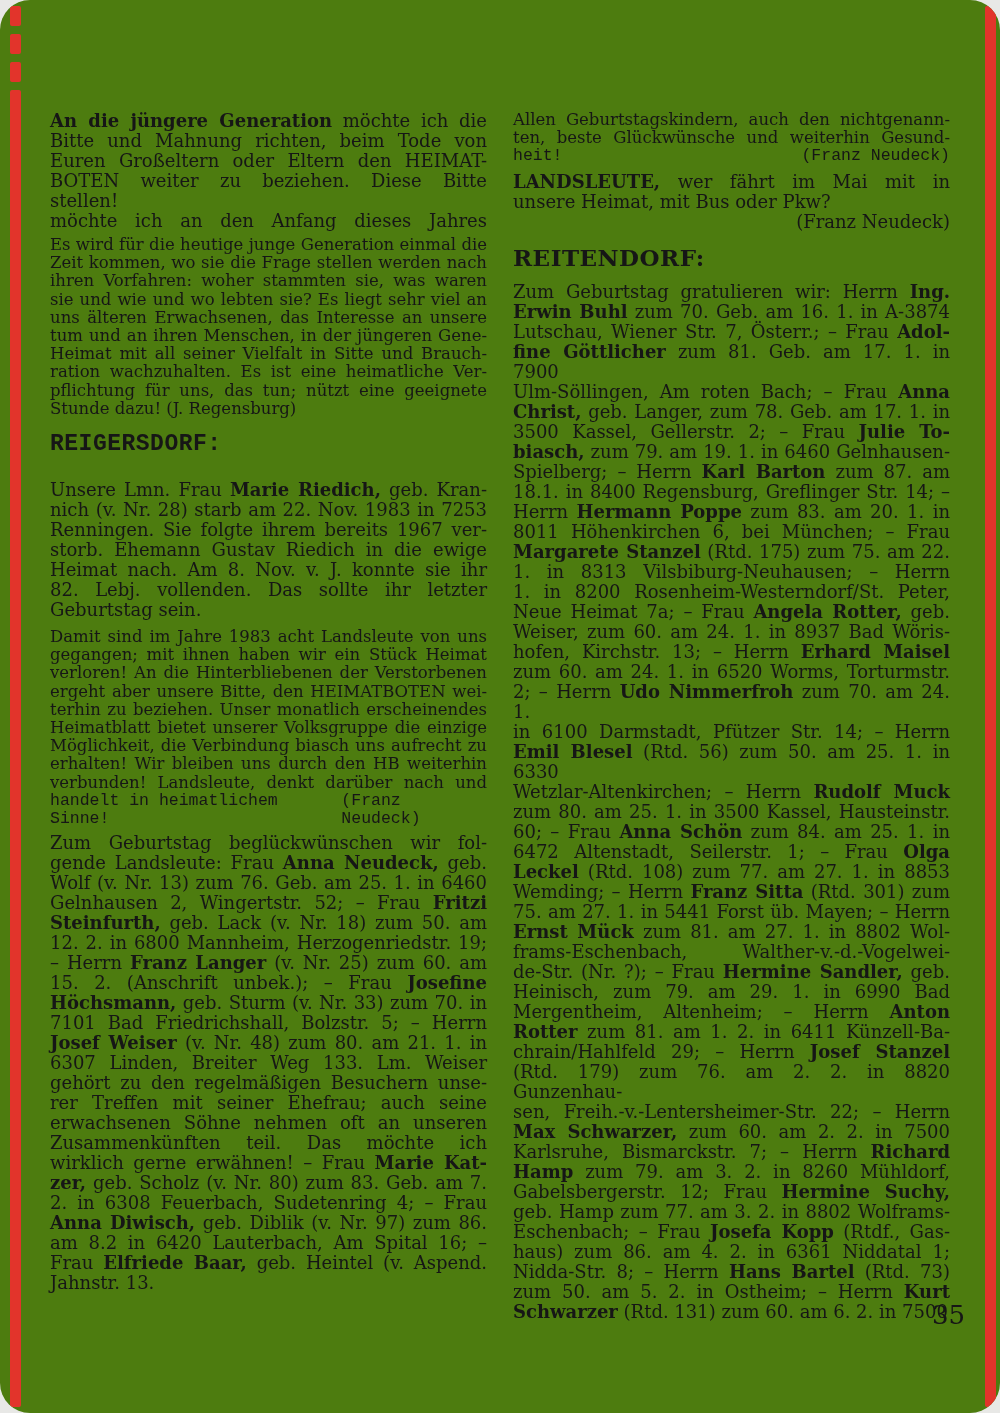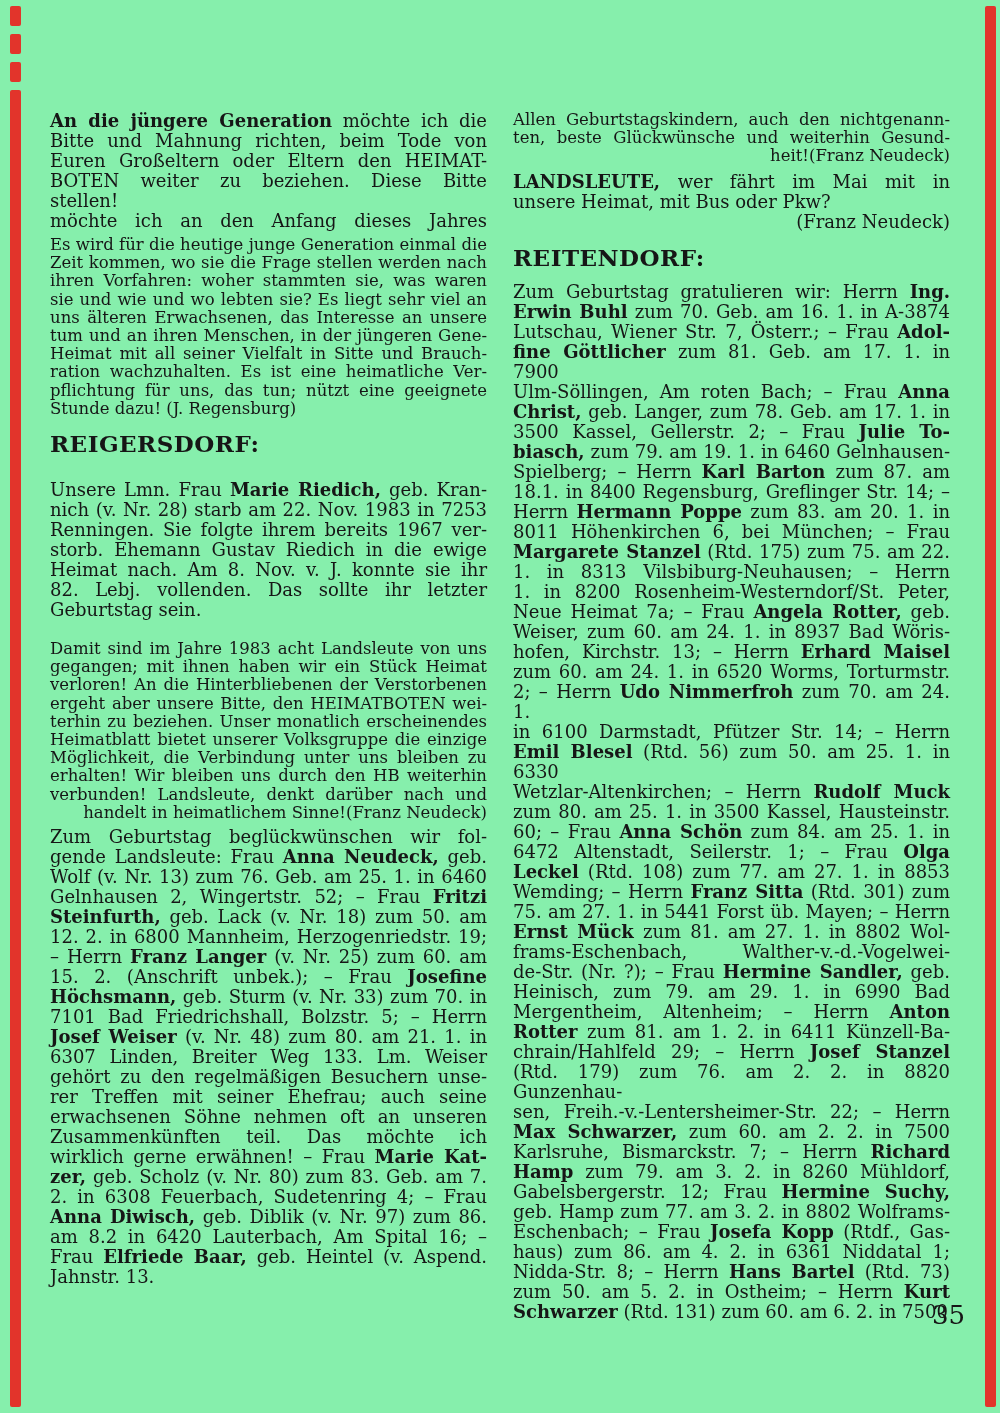"An die jüngere Generation möchte" .page { background: #86efac -> #4d7c0f; border-radius: none -> 30px }
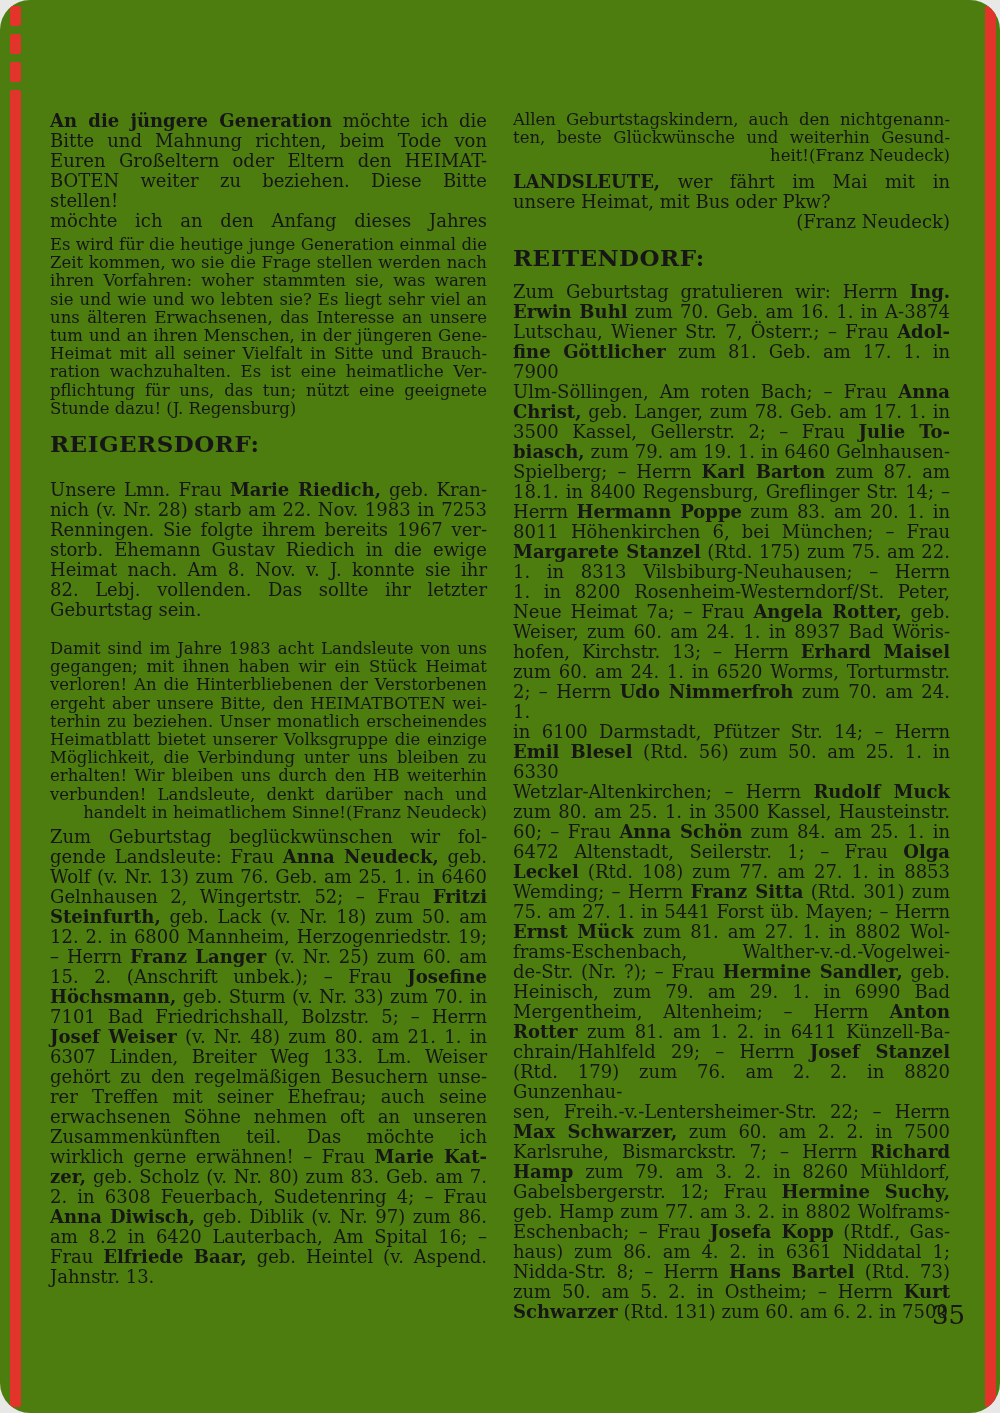"heit!" .line.hasright { font-family: none -> Liberation Mono, monospace; justify-content: flex-end -> space-between }
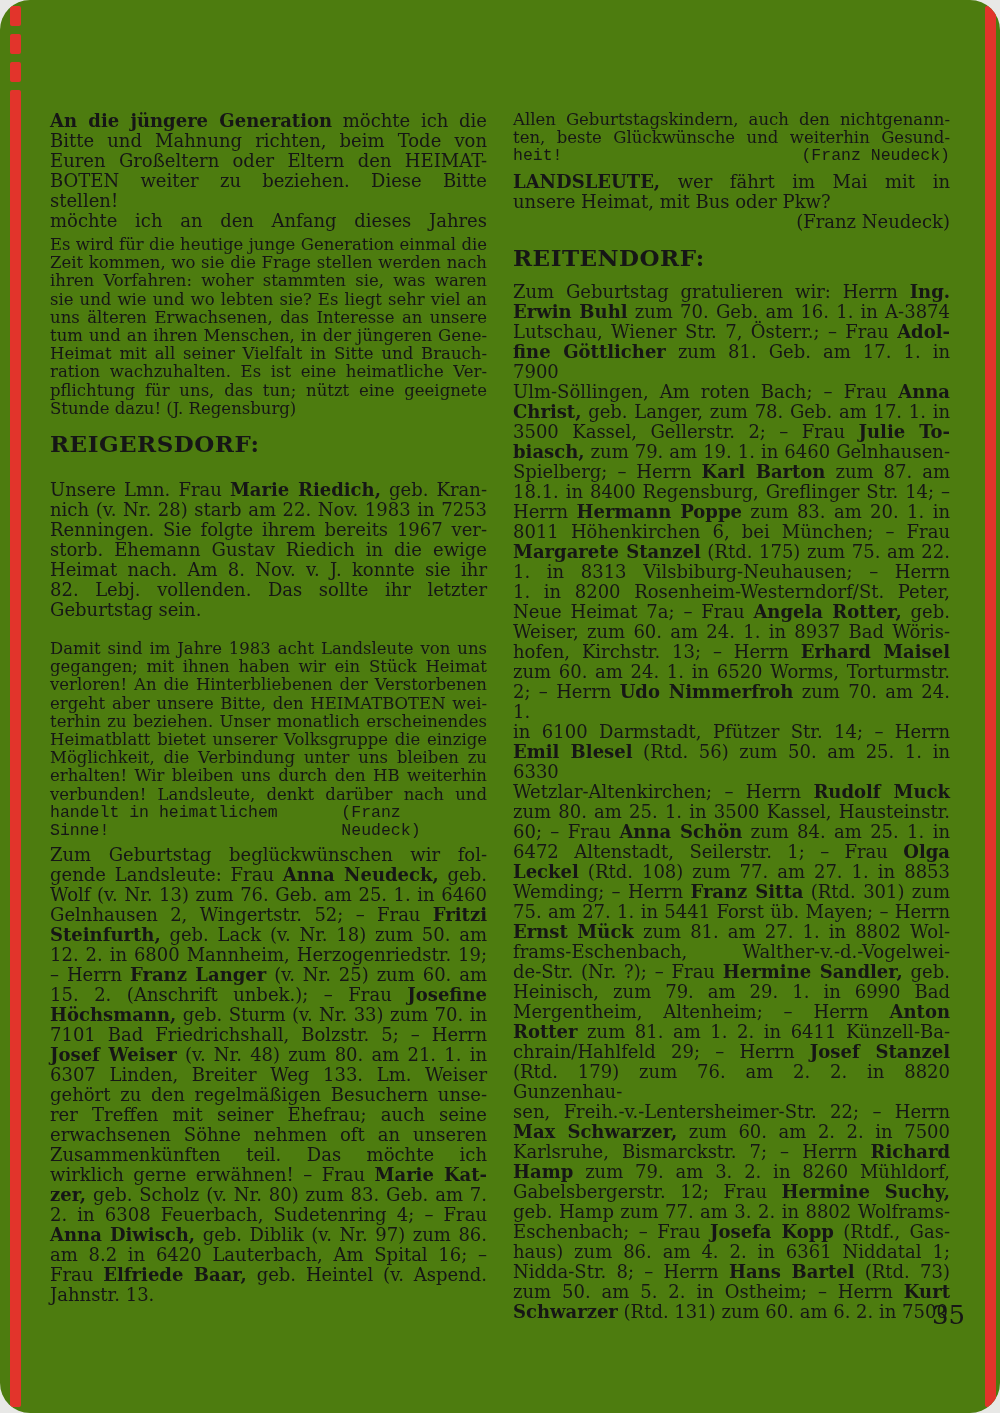"REIGERSDORF:" div.heading { font-family: none -> Liberation Mono, monospace }
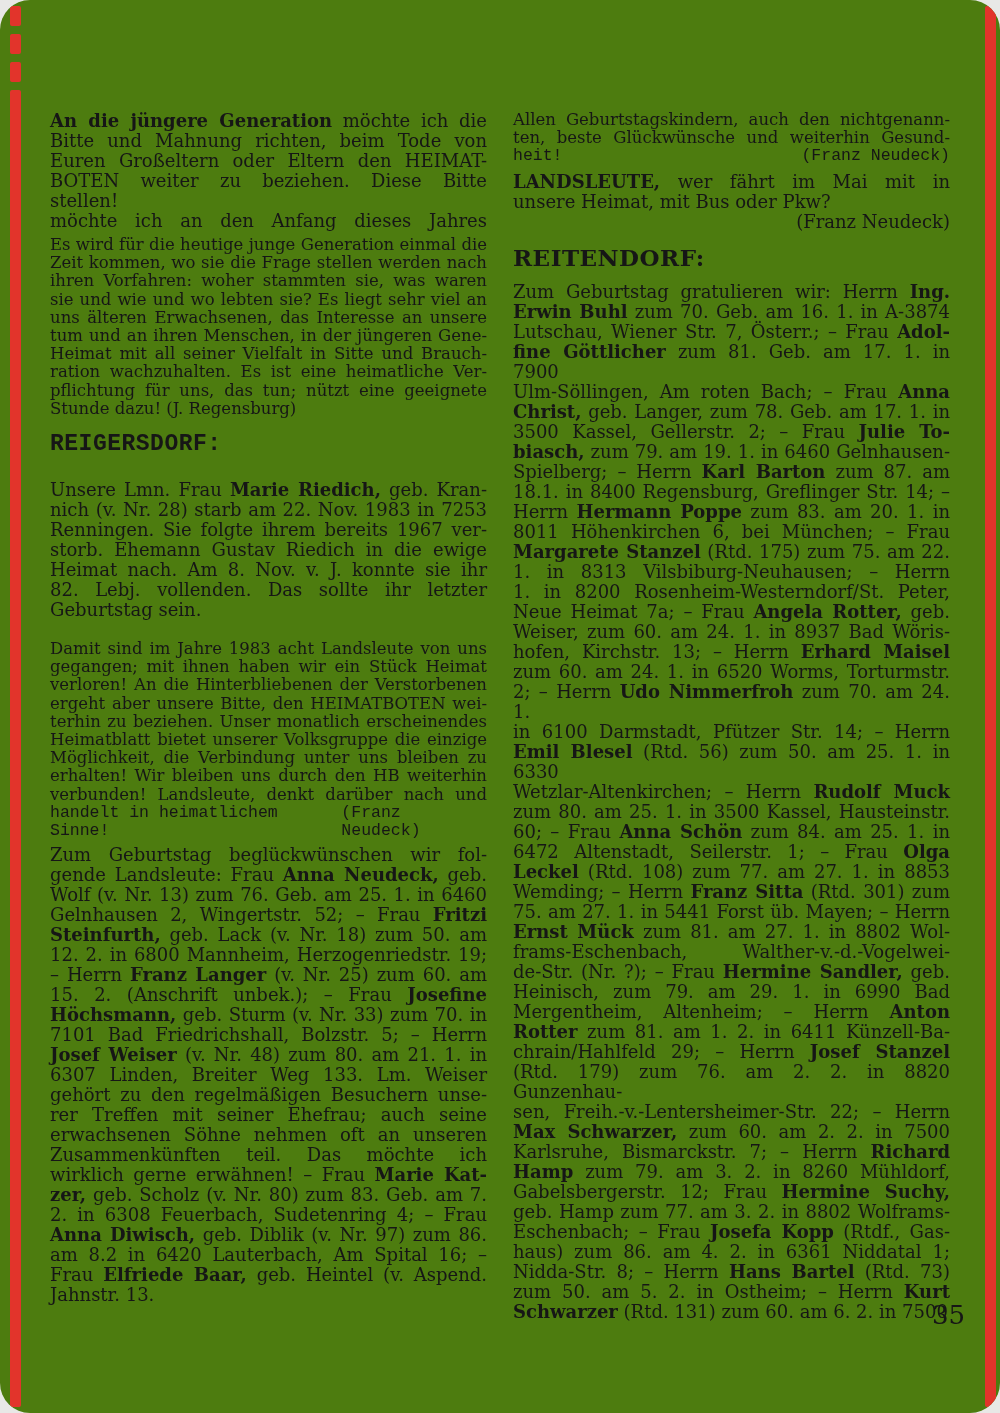"Damit sind im Jahre 1983" div.para { margin-top: 20px -> 8px }
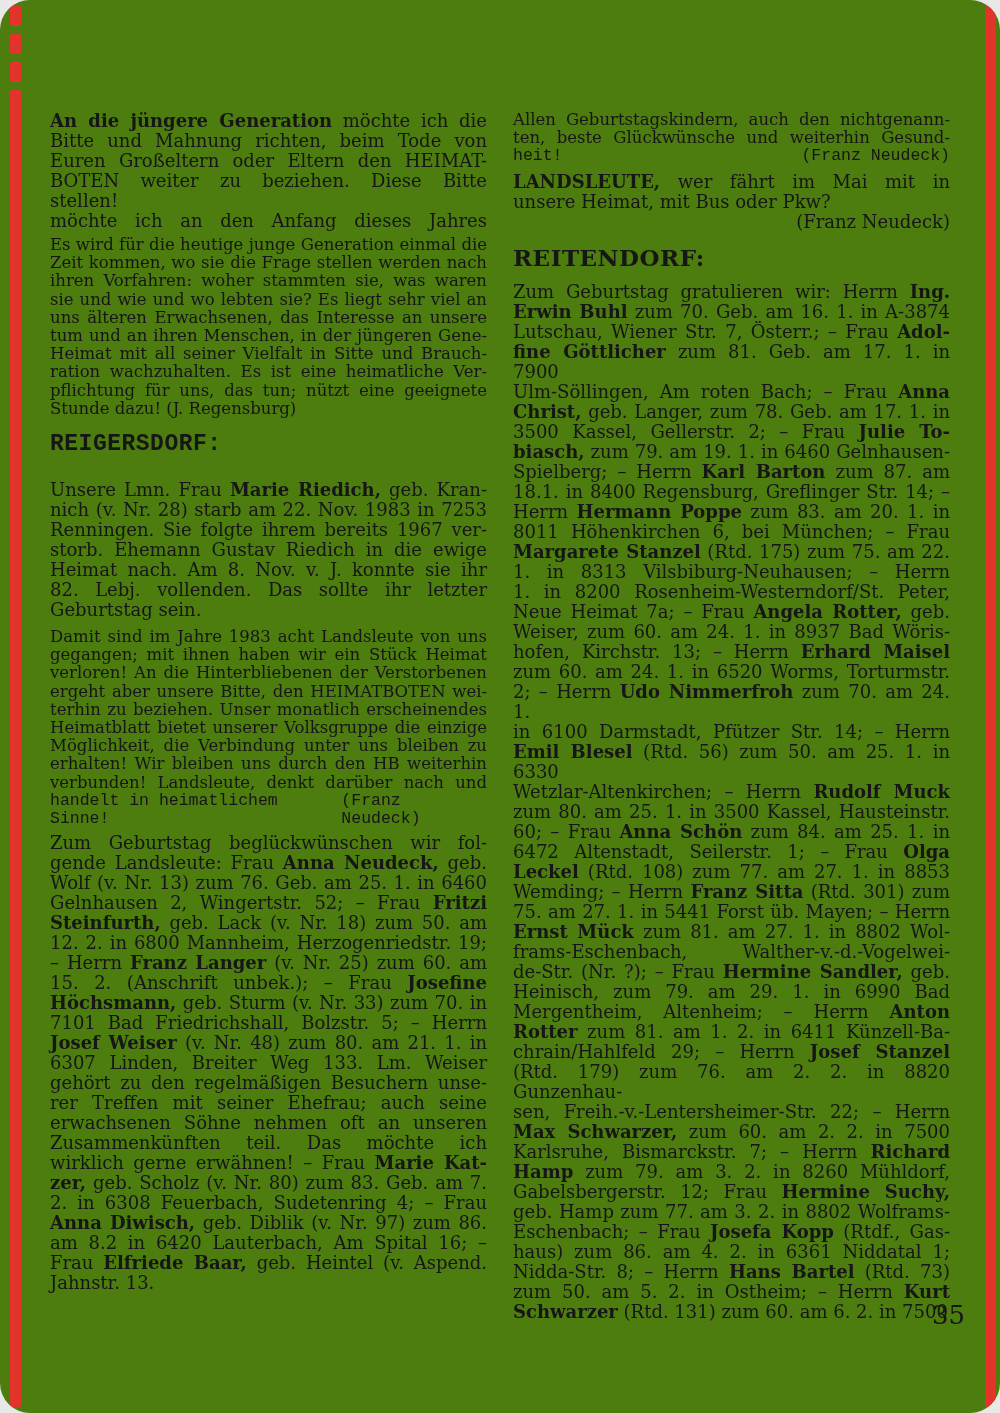"Möglichkeit, die Verbindung unter uns" span { text: unter uns bleiben -> biasch uns aufrecht }
